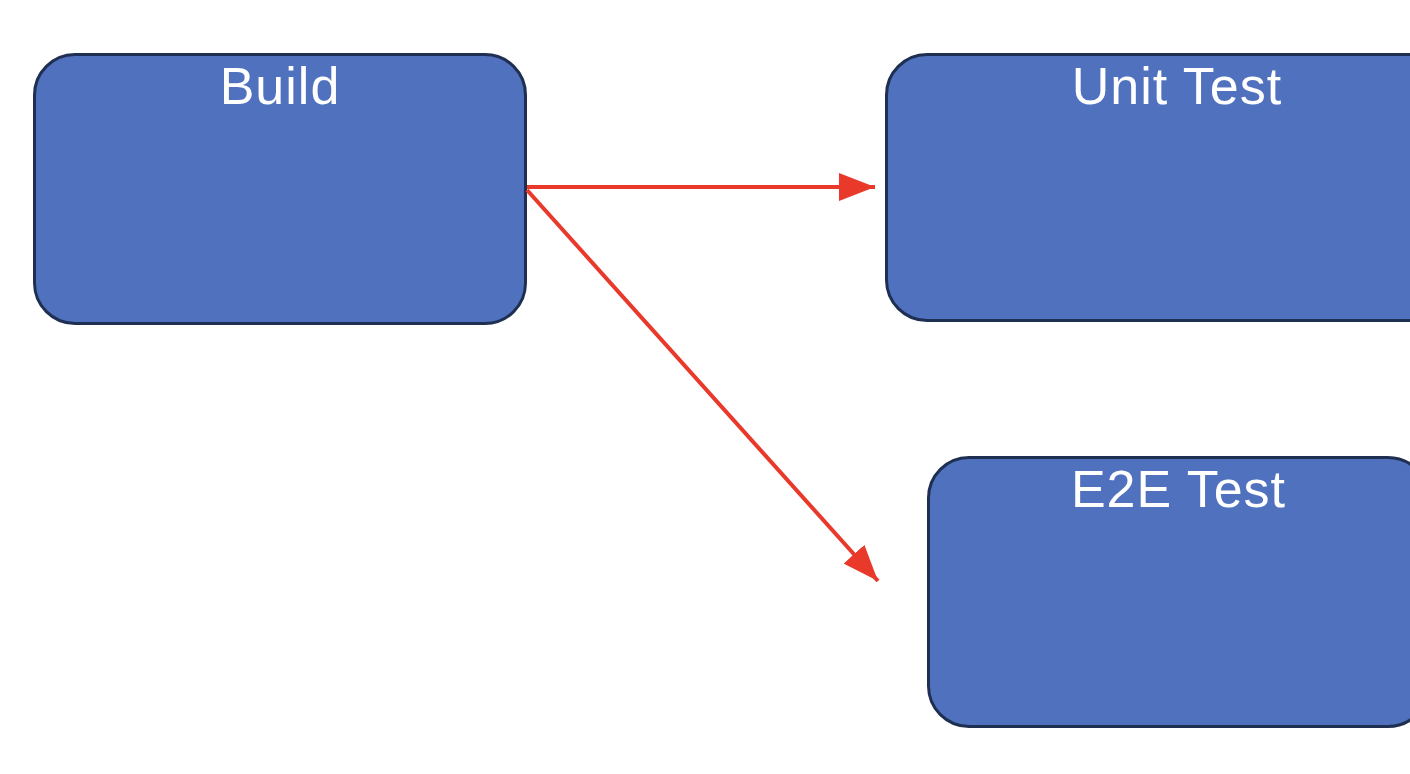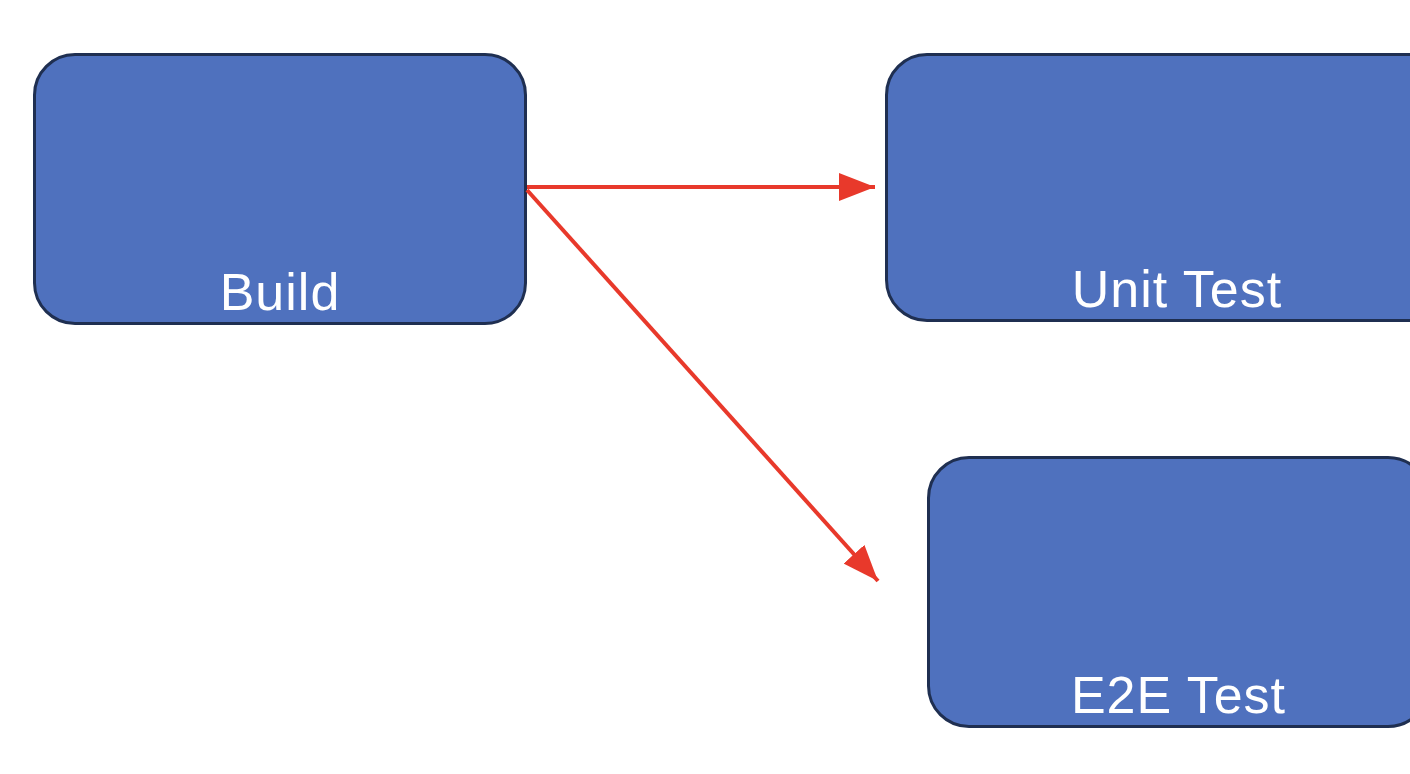"Build" .node { align-items: flex-end -> flex-start }
